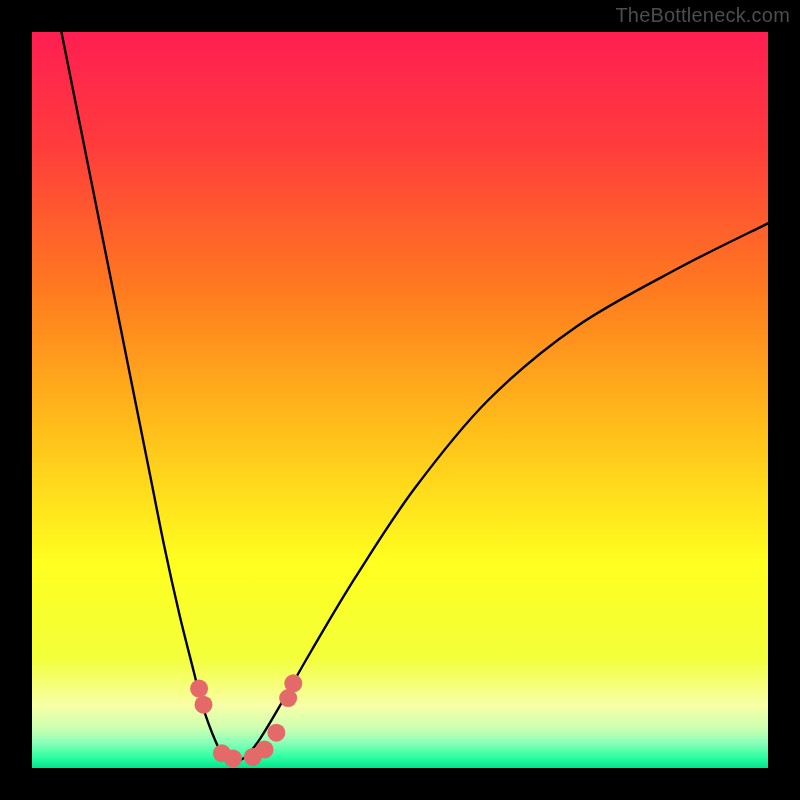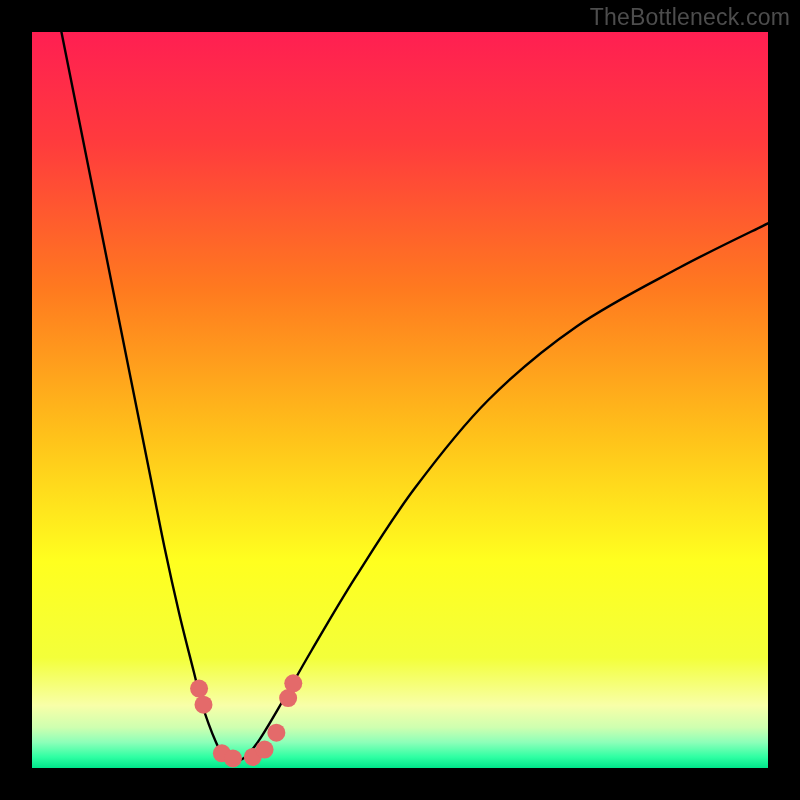"TheBottleneck.com" .watermark { font-size: 23px -> 20px }
